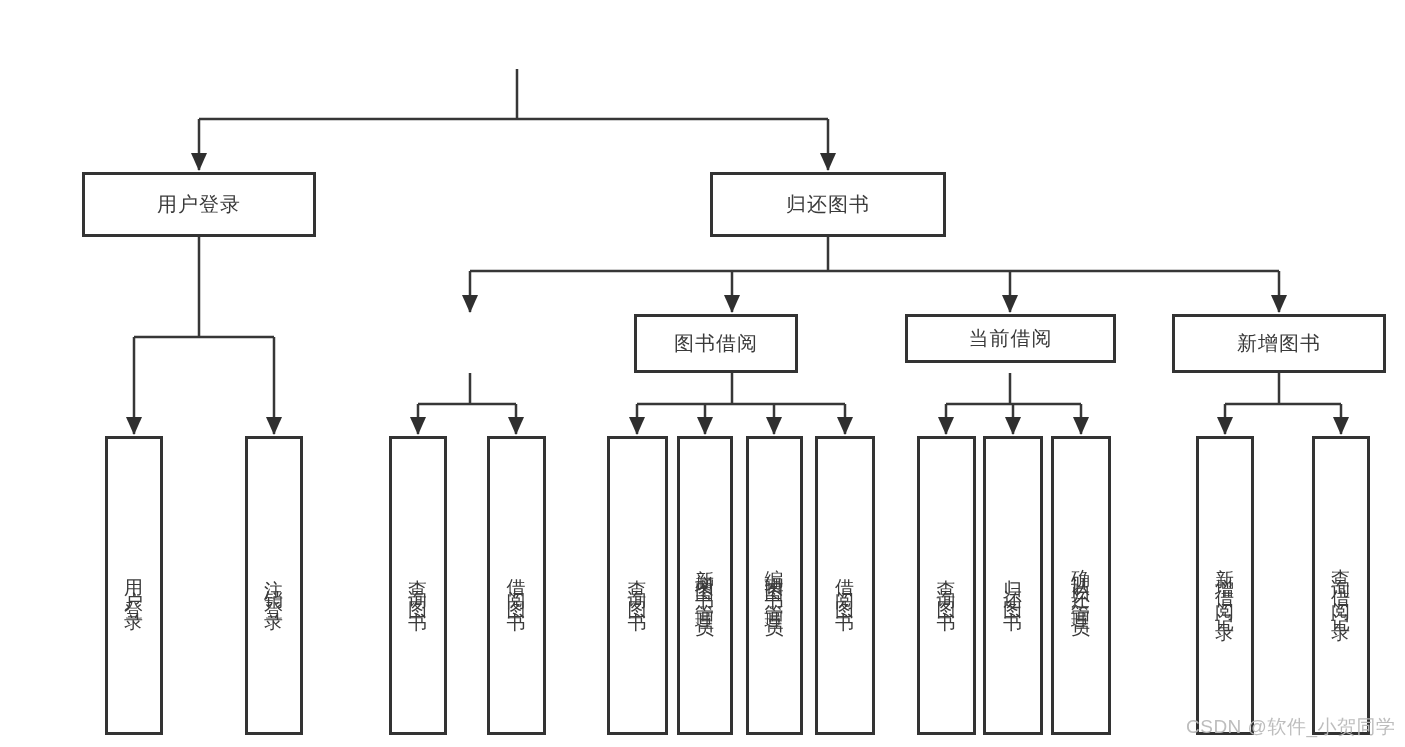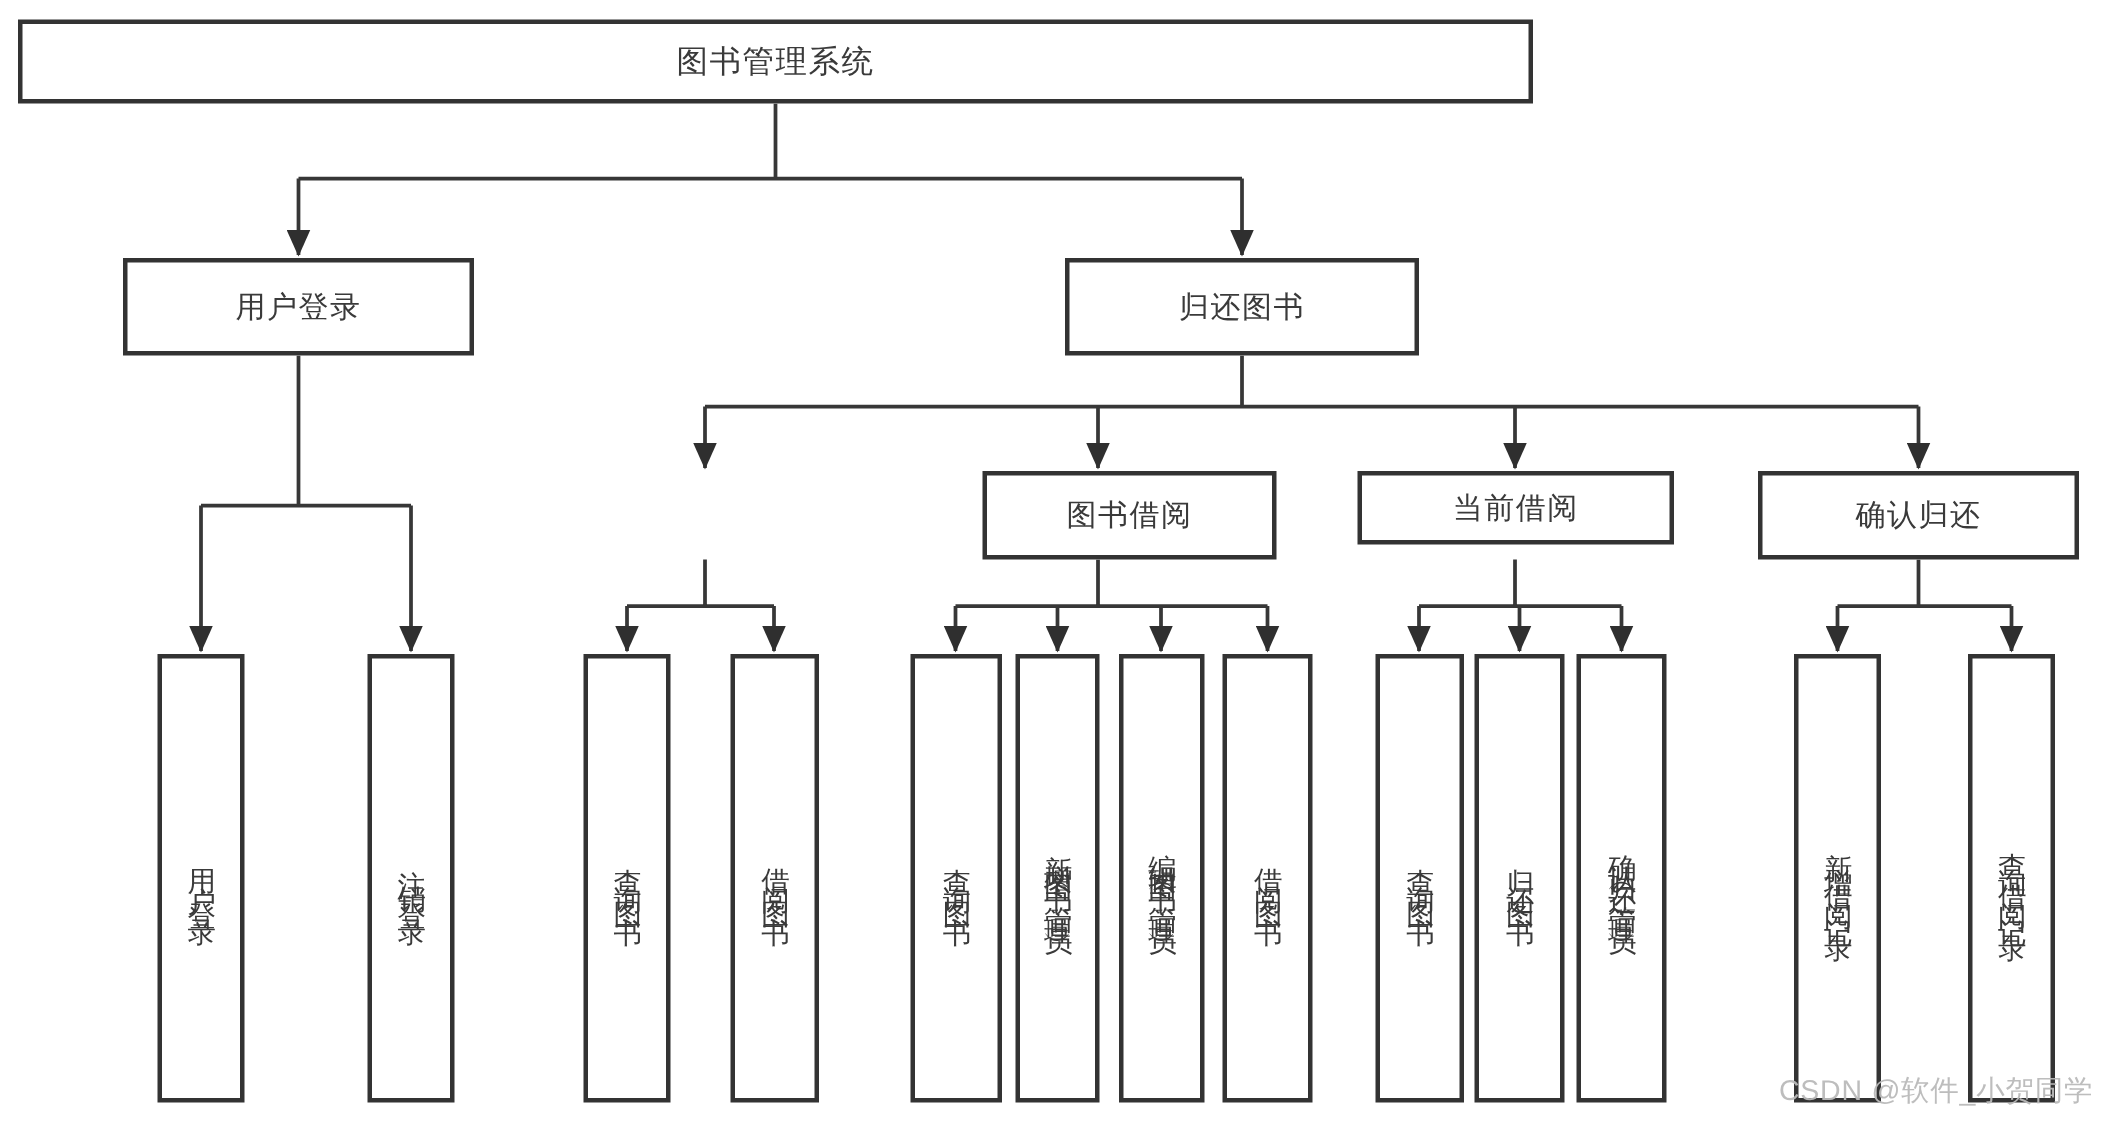"图书管理系统" div.box { html: <div> <span>图书管理系统</span> </div> -> none }
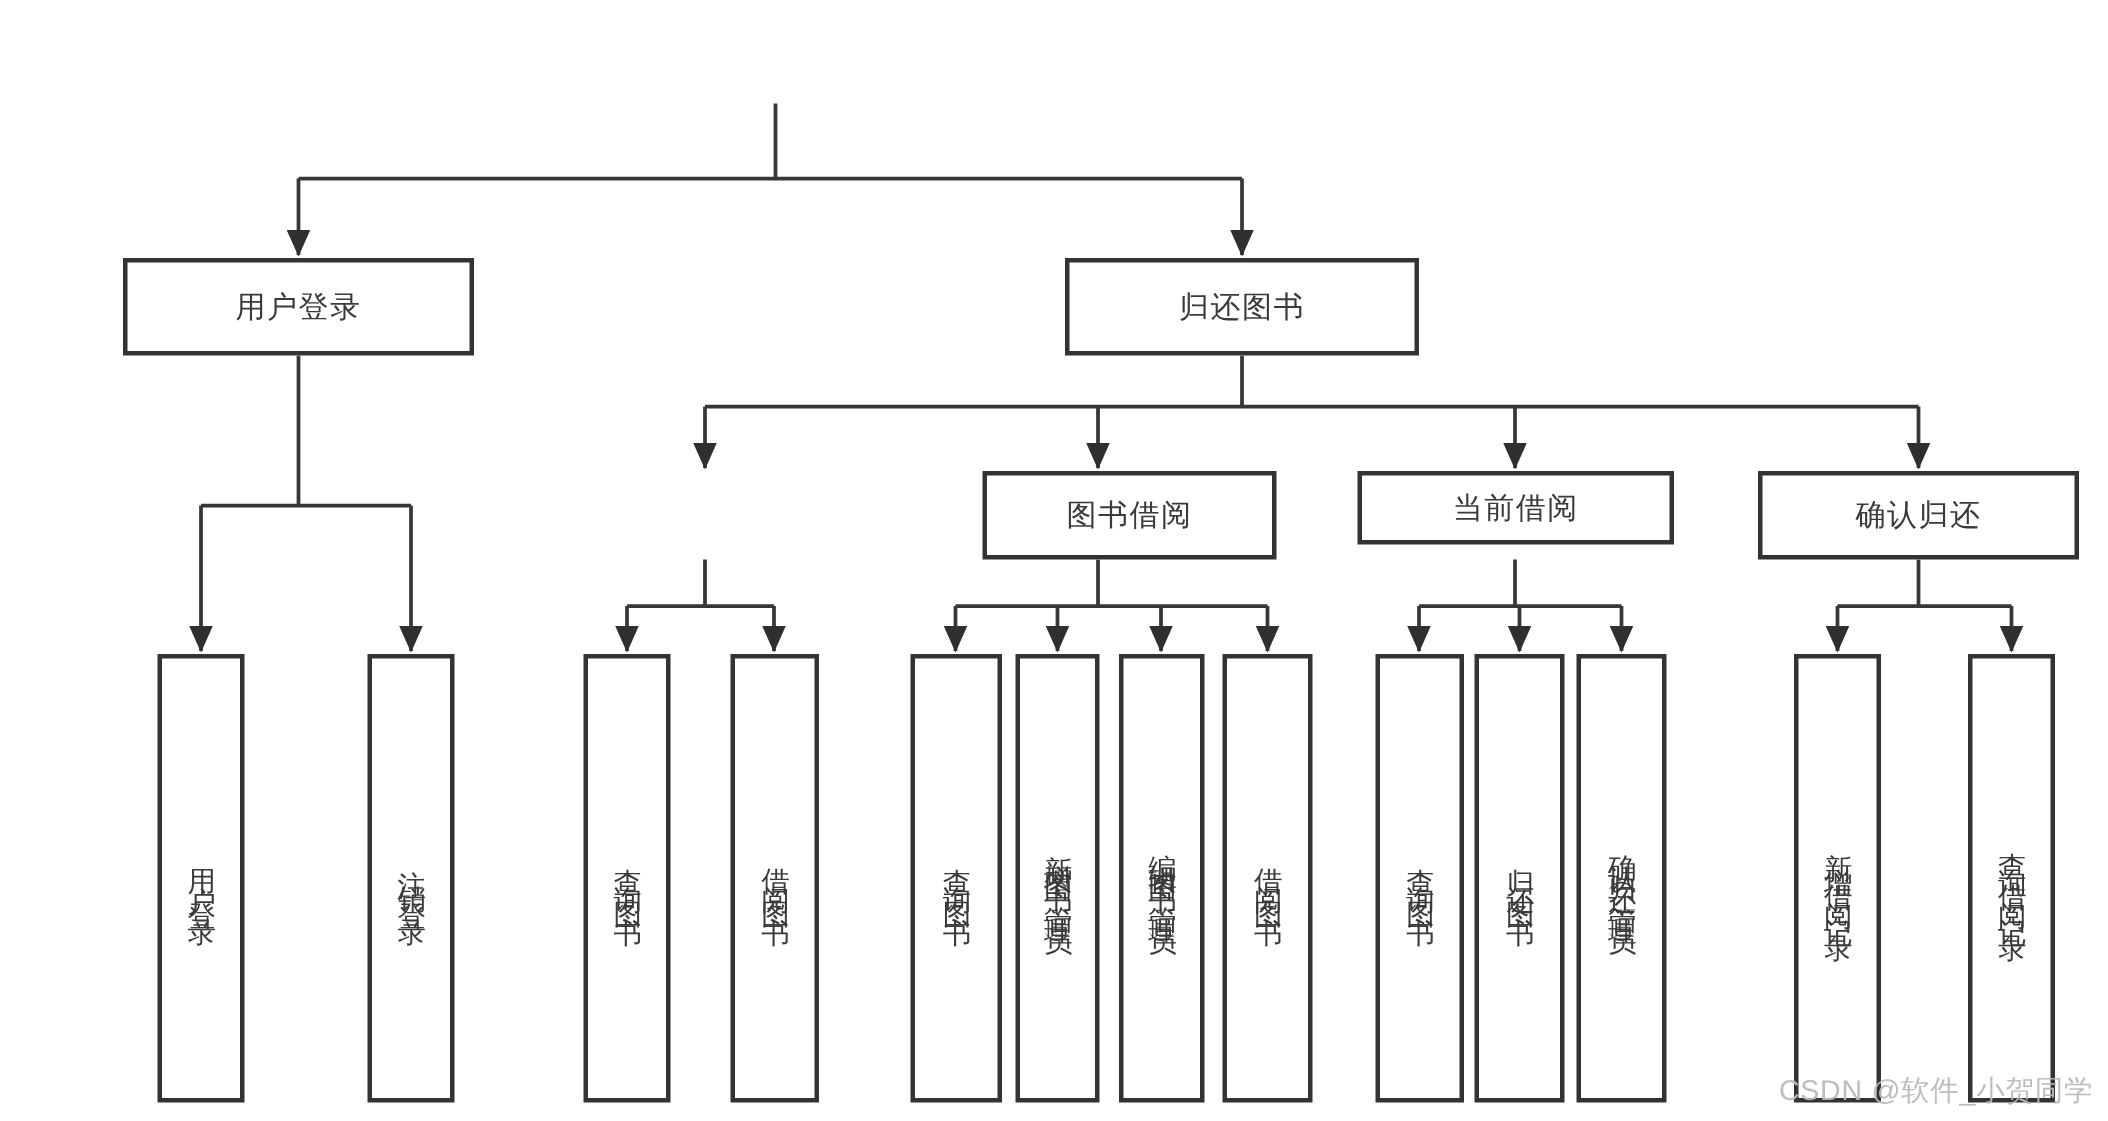"图书借阅" div.box { left: 655px -> 634px; width: 196px -> 164px }
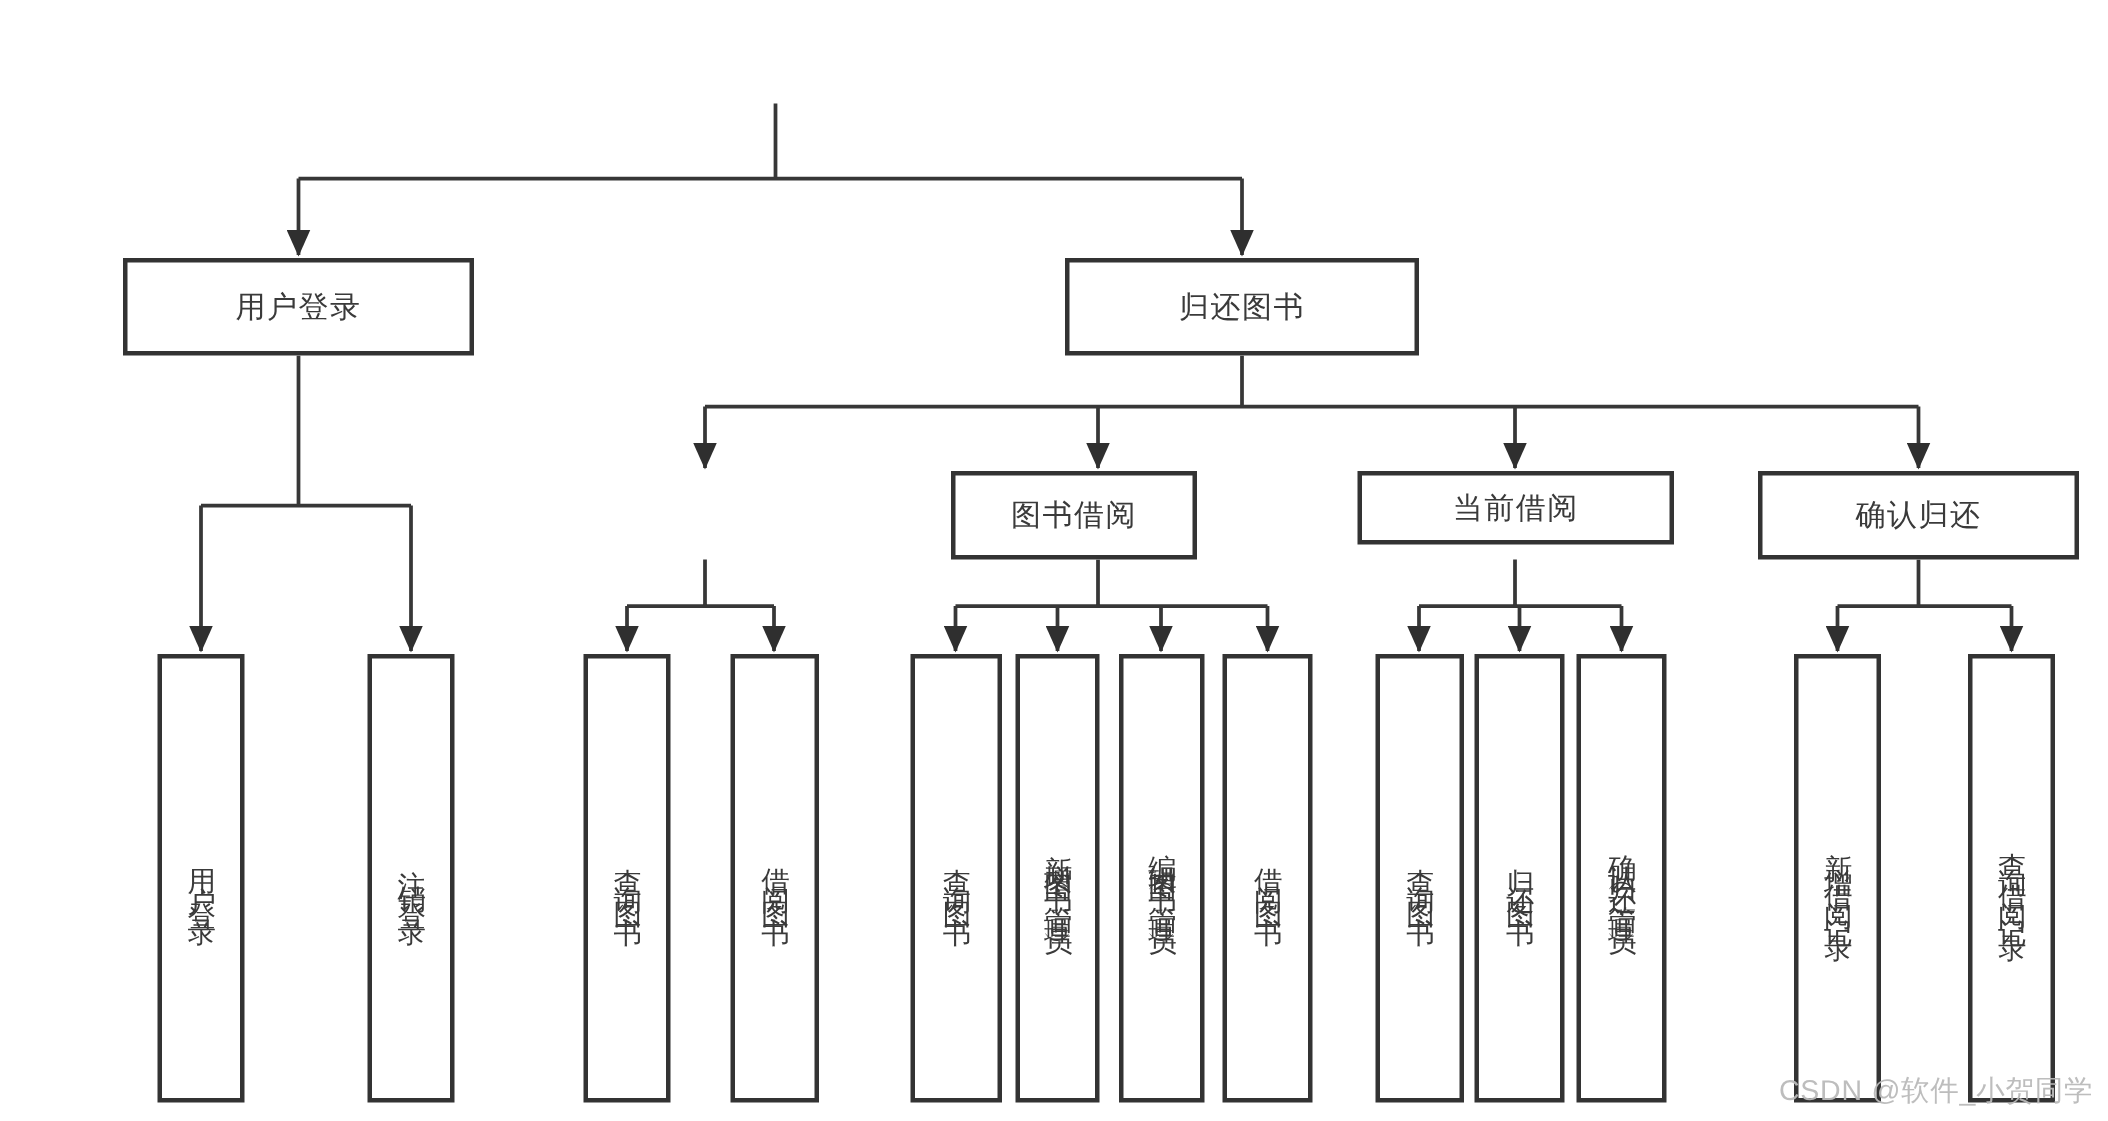"确认归还" span.lbl { text: 确认归还 -> 新增图书 }
